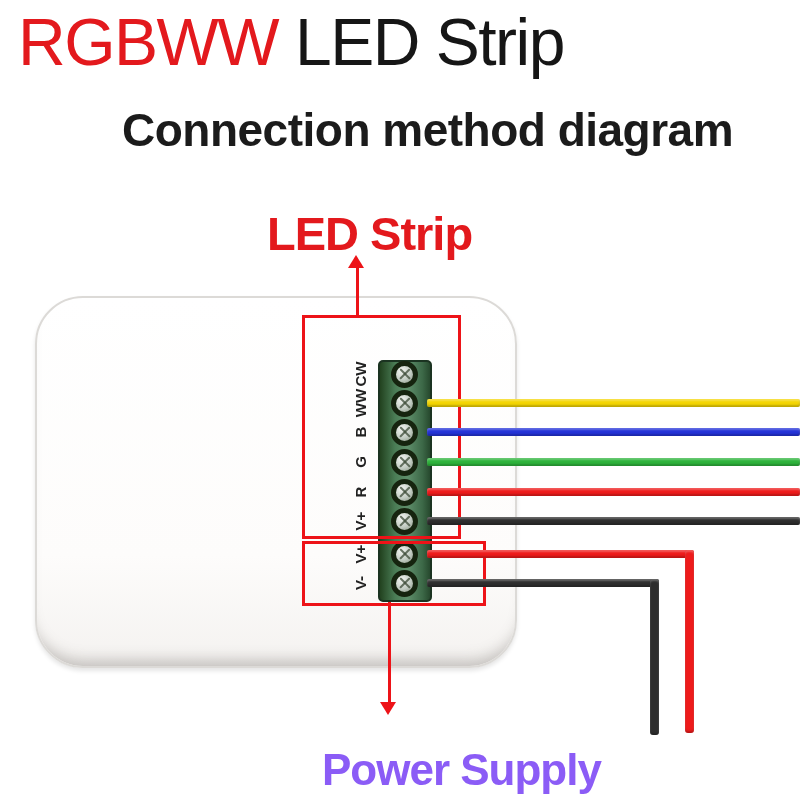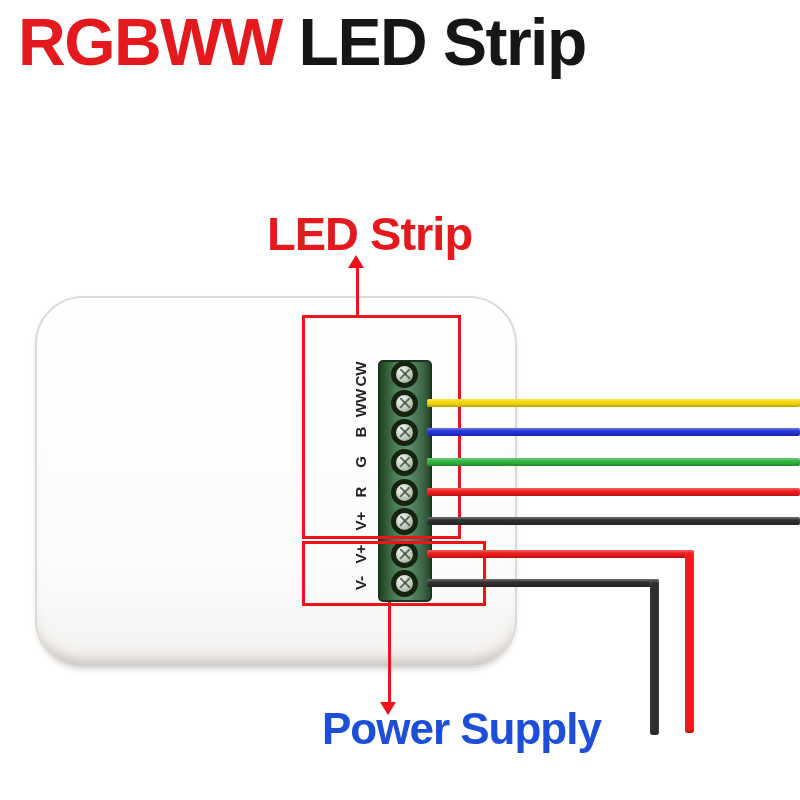"RGBWW LED Strip" .title { font-weight: bold -> normal }
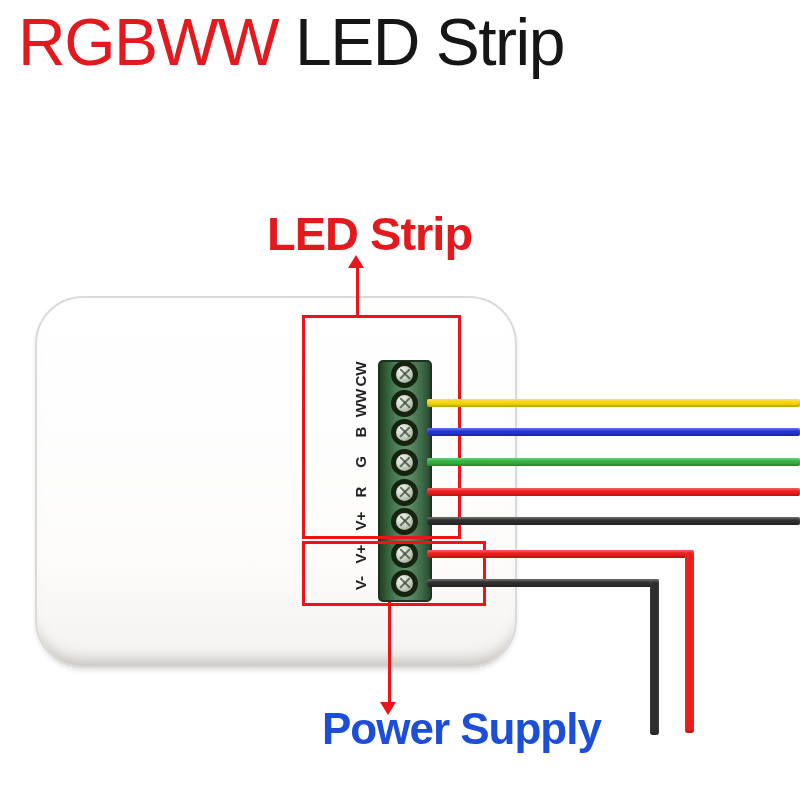"Connection method diagram" div.subtitle { html: none -> <div>Connection method diagram</div> }
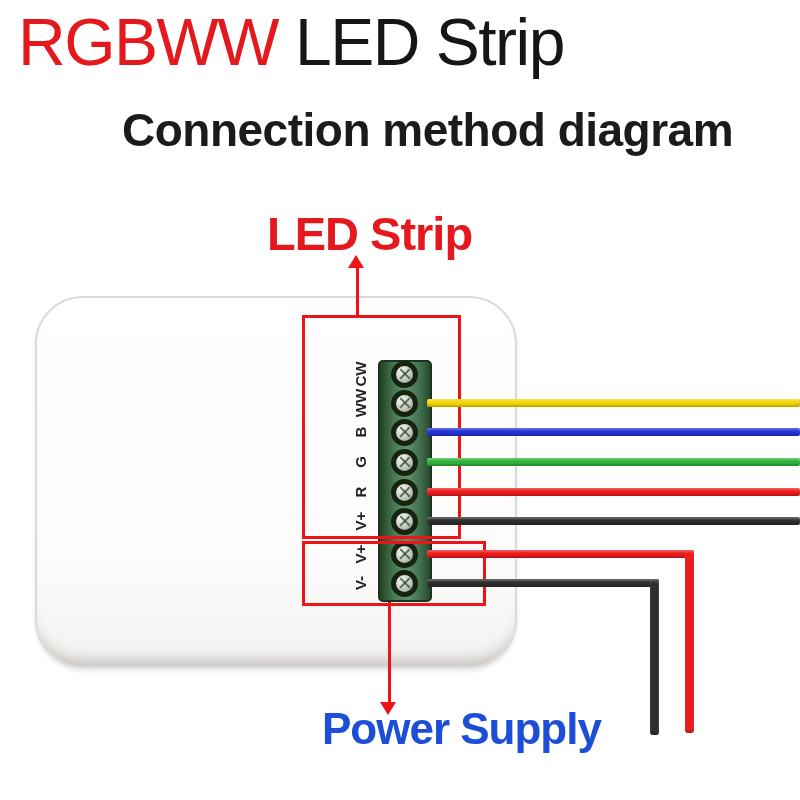"Power Supply" .power-label { color: #1d4ed8 -> #8b5cf6; top: 704px -> 745px }
